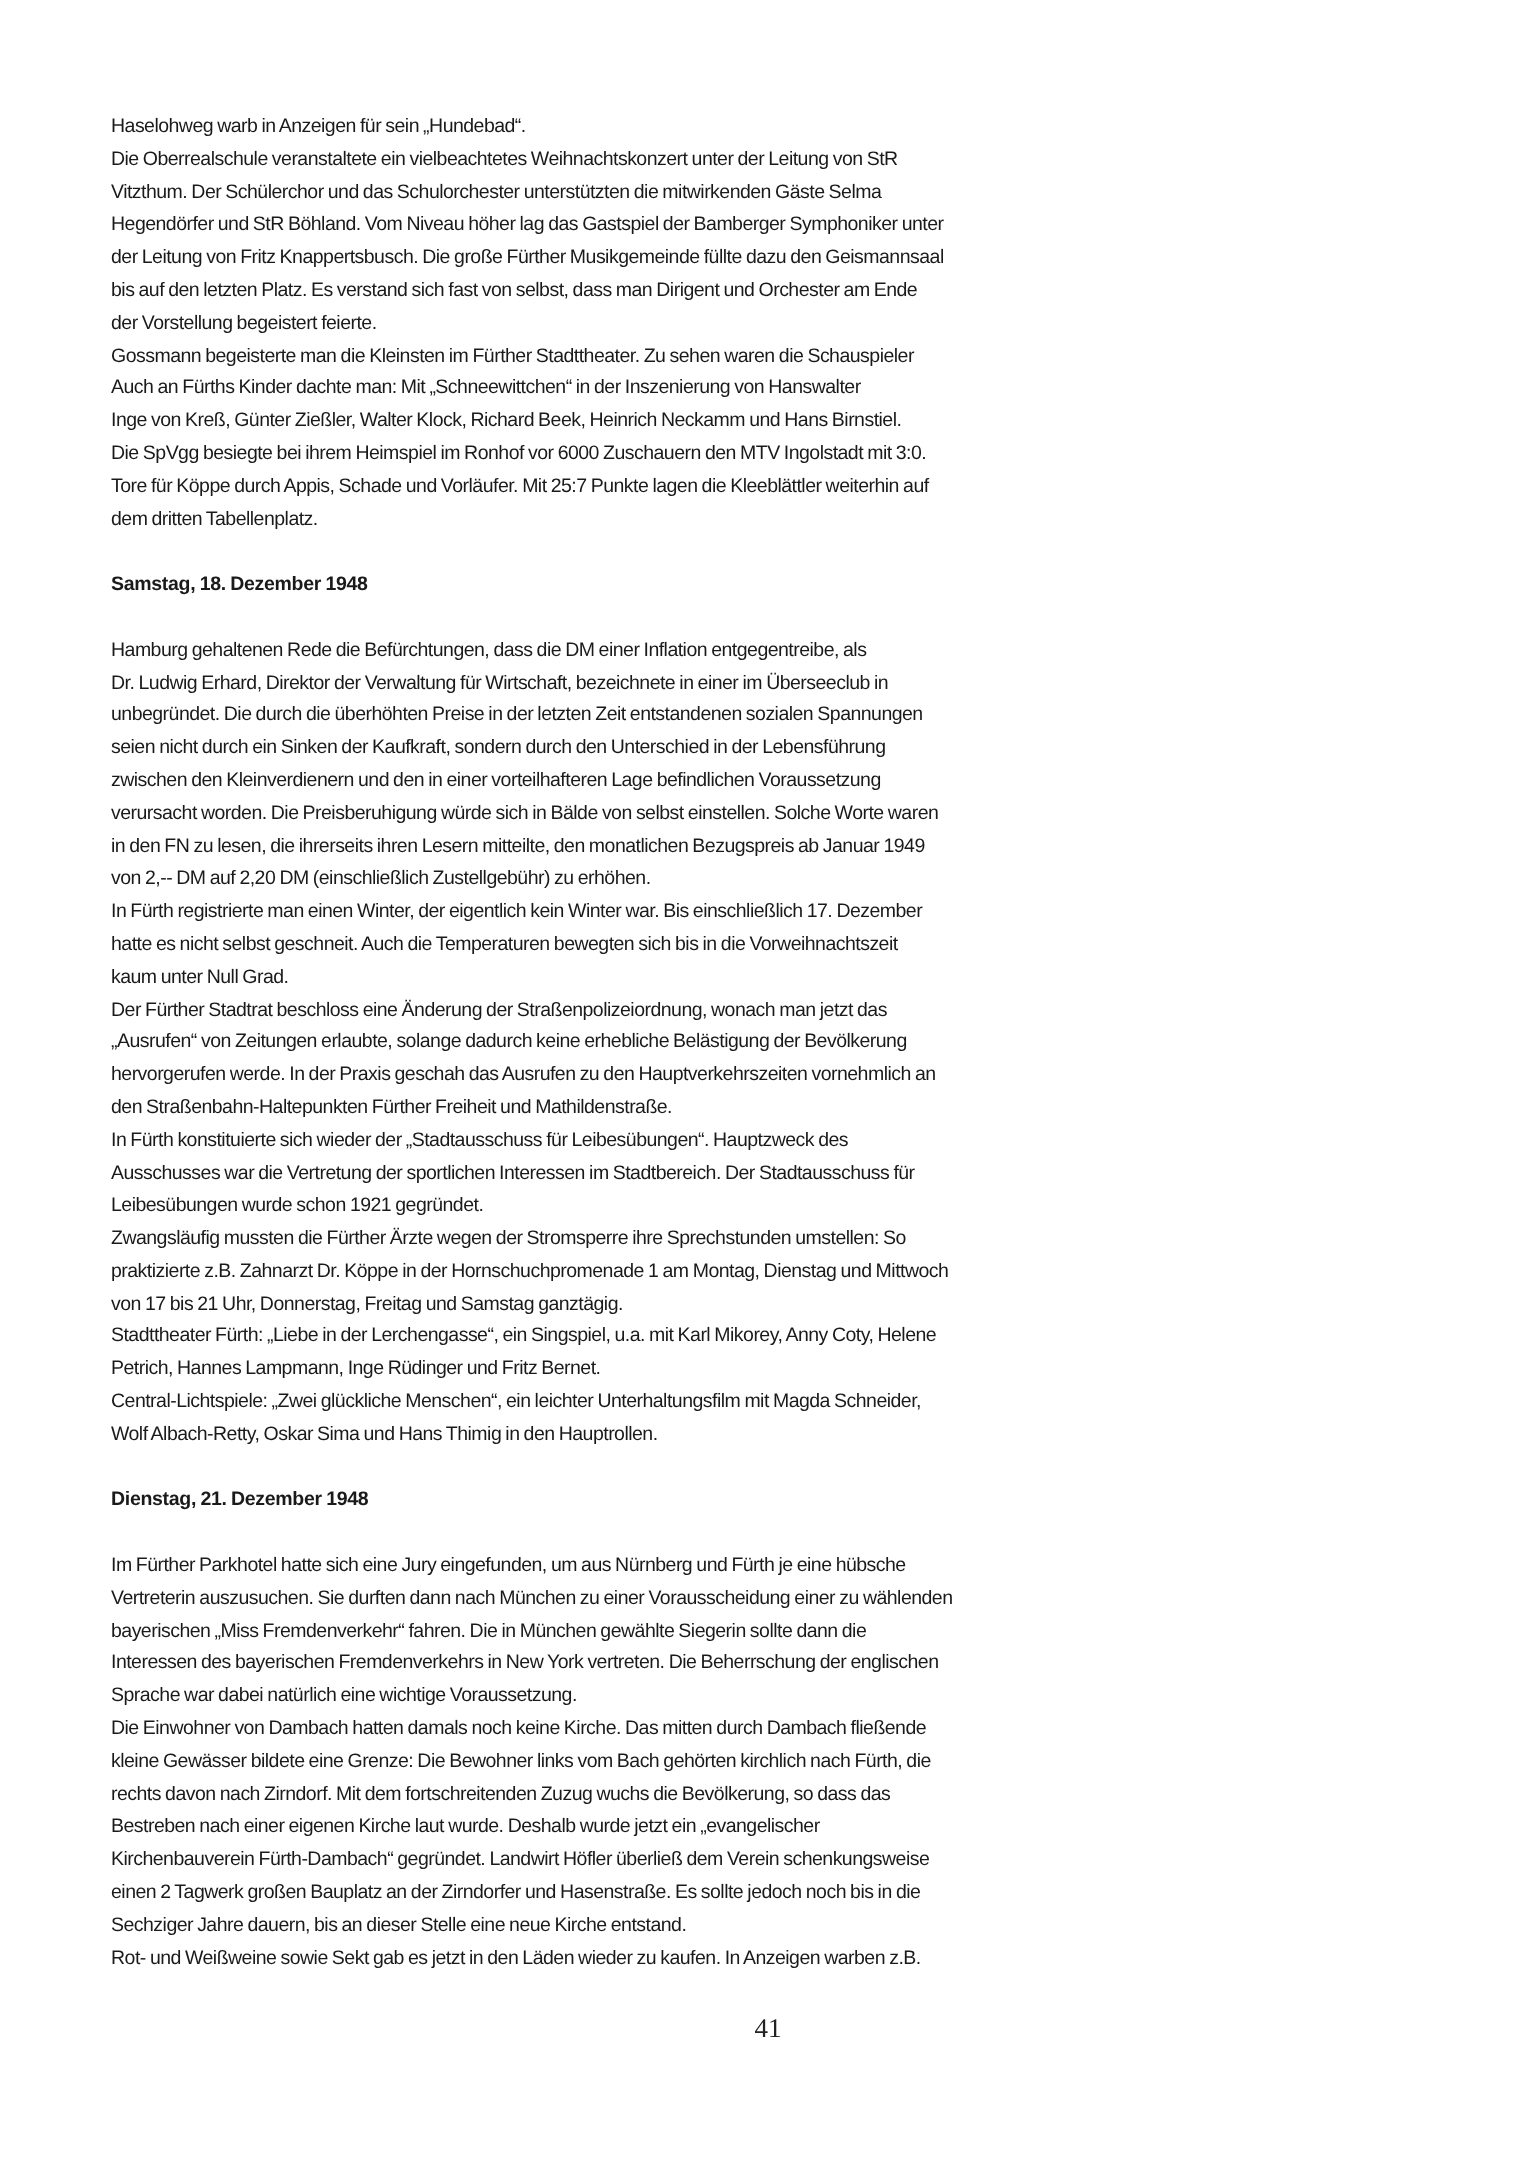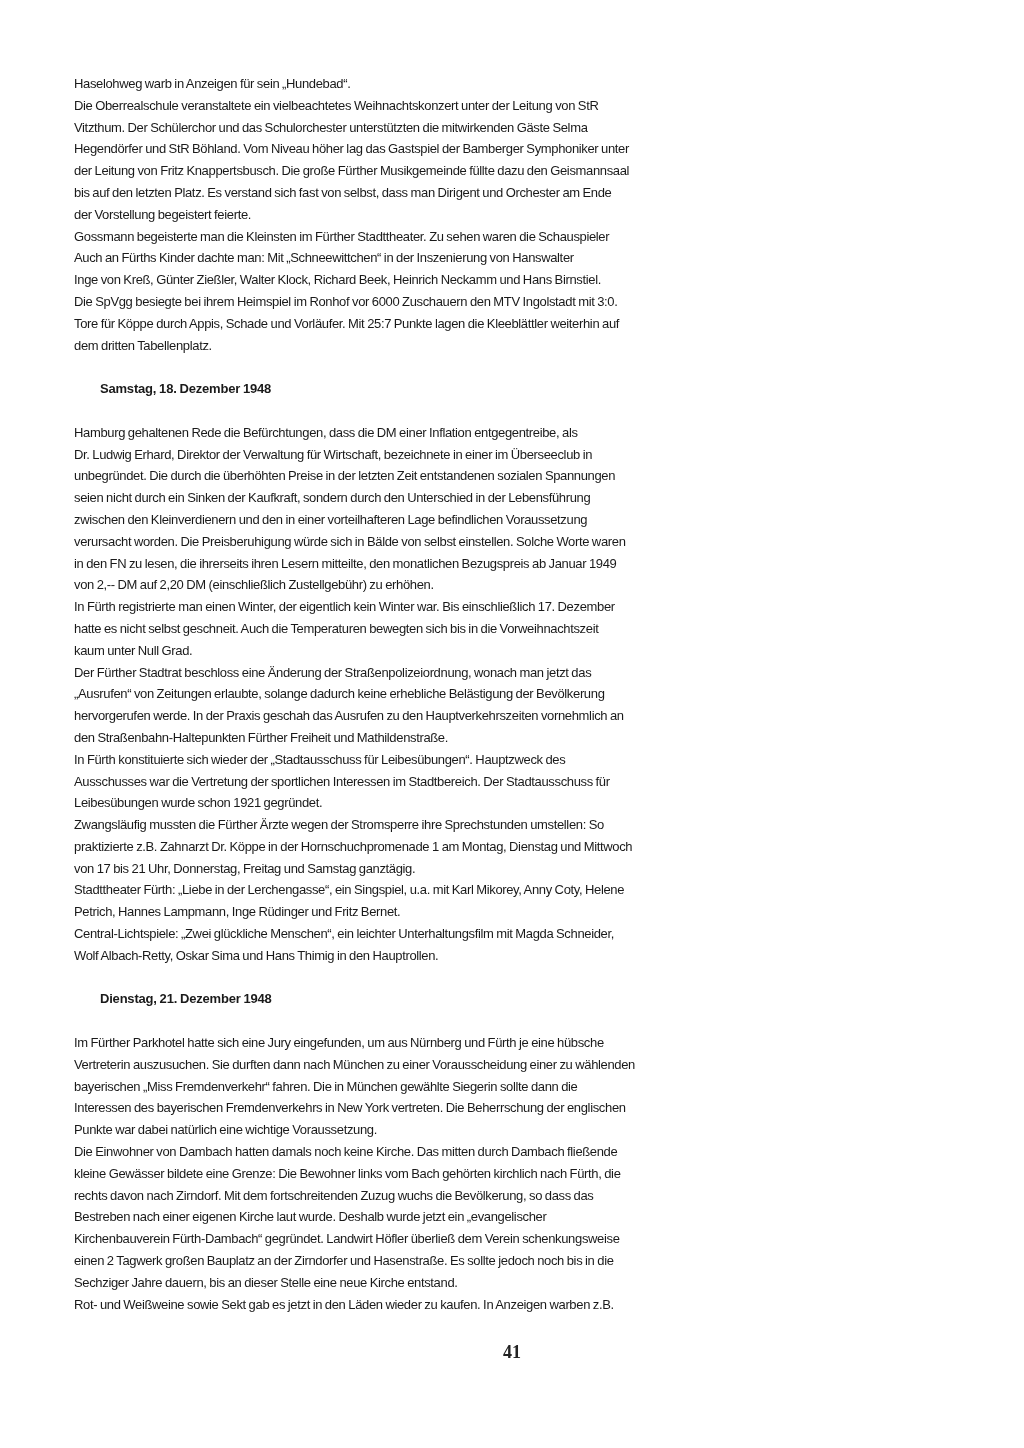"Samstag, 18. Dezember 1948" .heading { margin-left: 26px -> none }
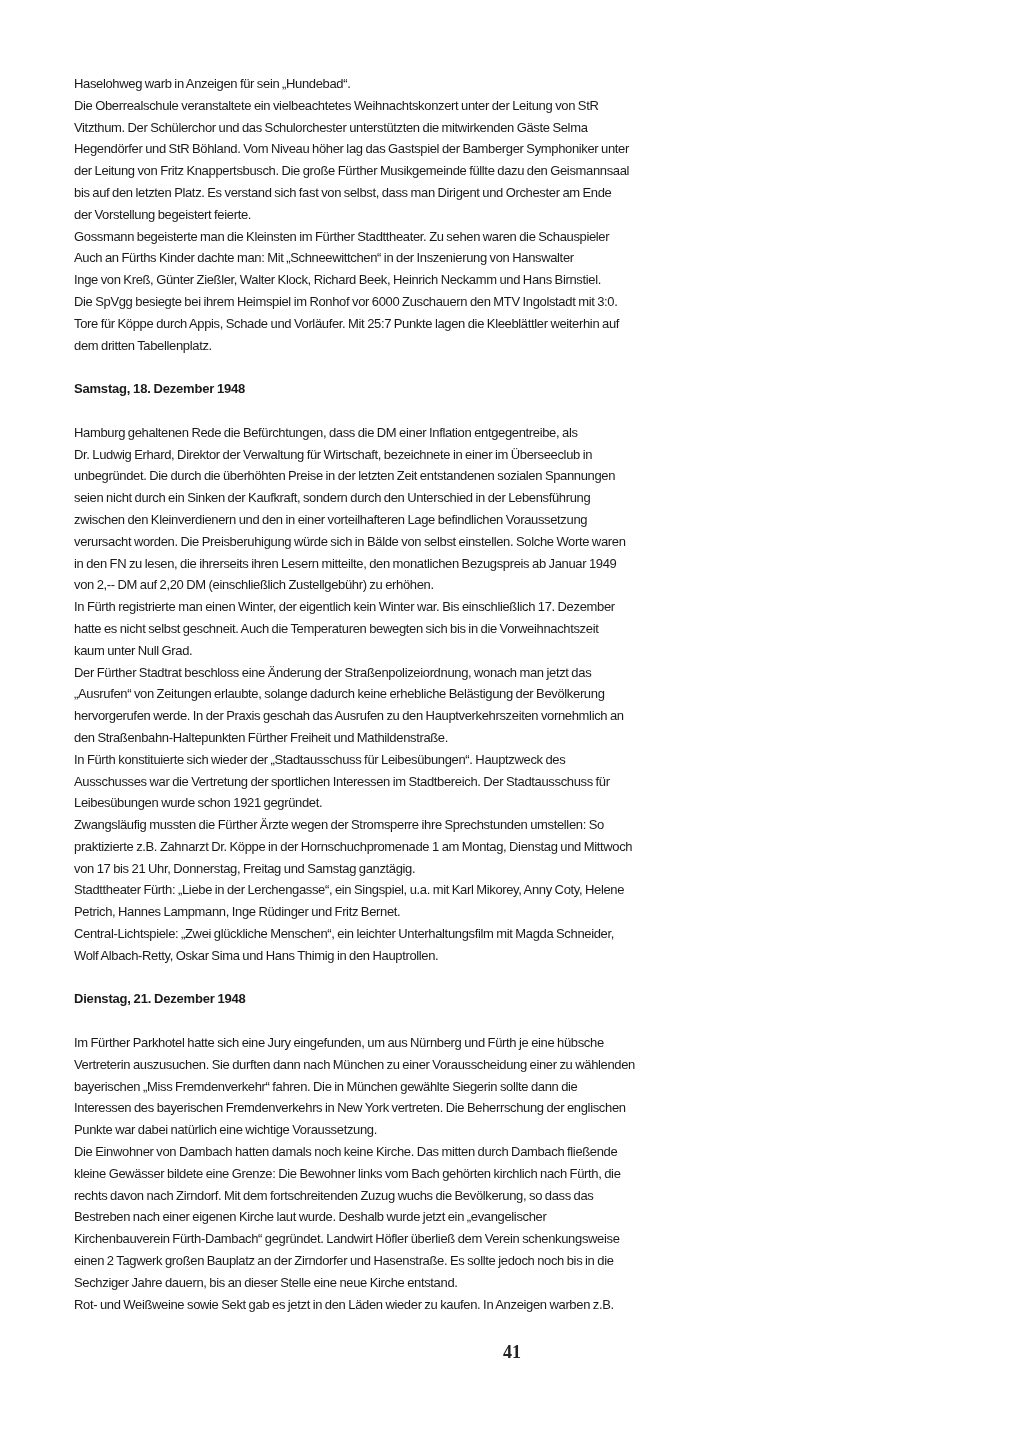"Punkte war dabei natürlich eine" span.line { text: Punkte -> Sprache }
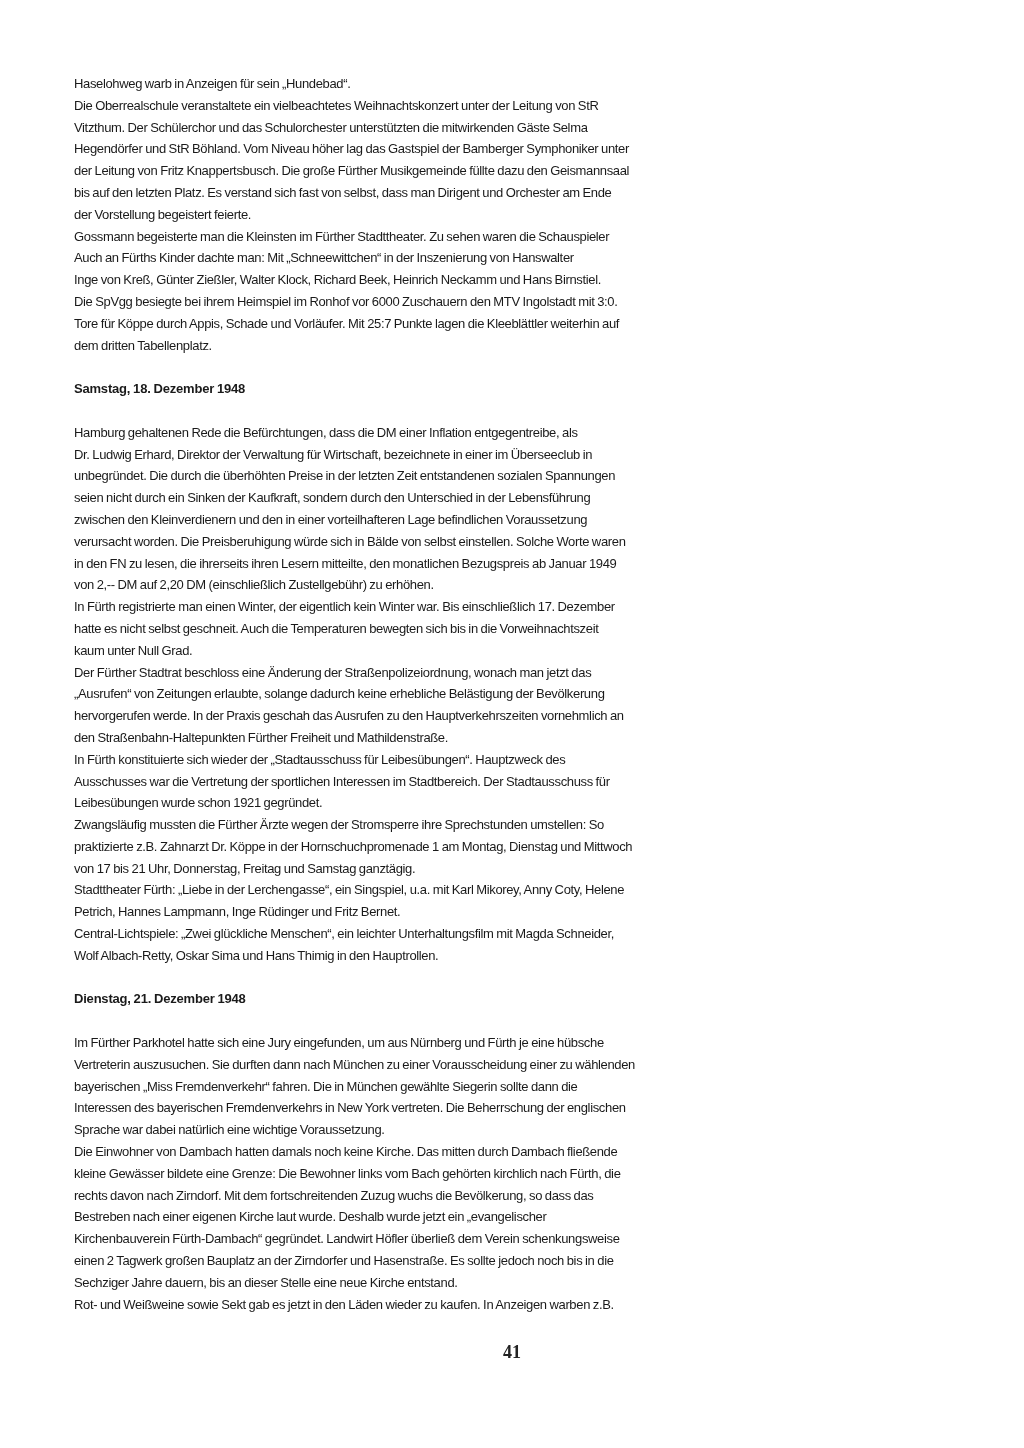"41" .page-number { font-weight: bold -> none }
